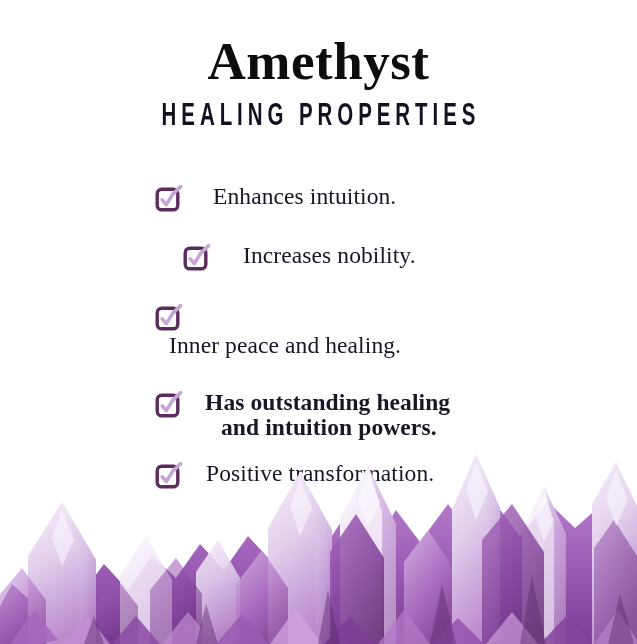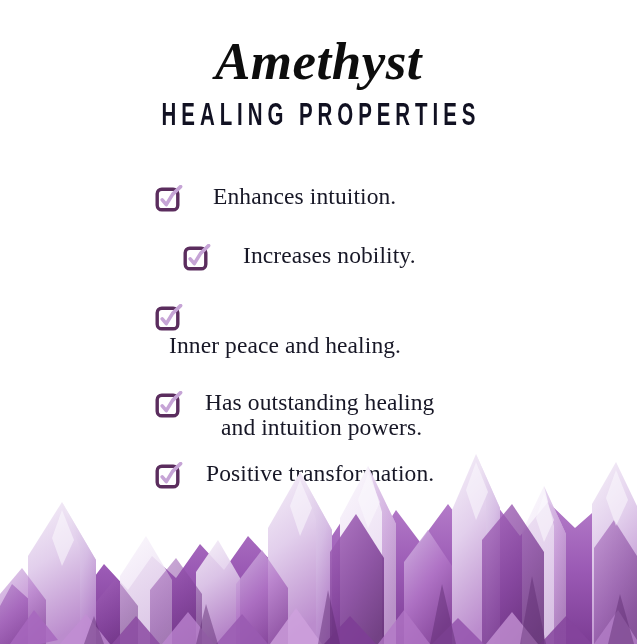"Amethyst" .title { font-style: italic -> none }
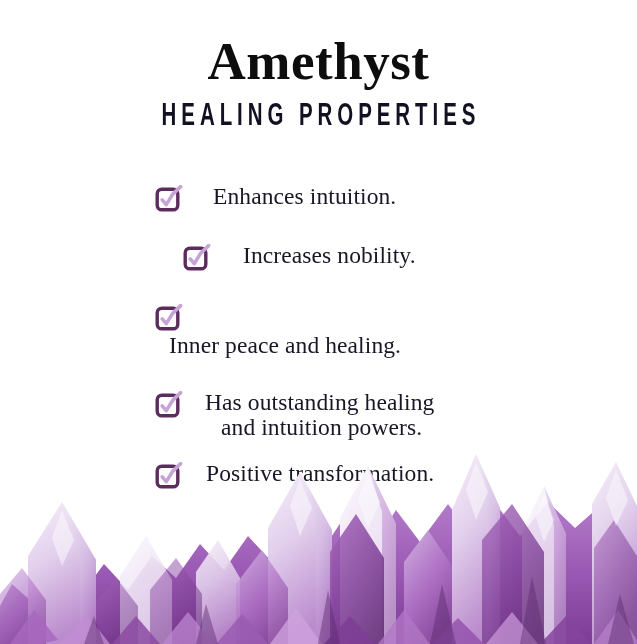"Has outstanding healing" .check-item.i3 .item-text { font-weight: none -> bold }
